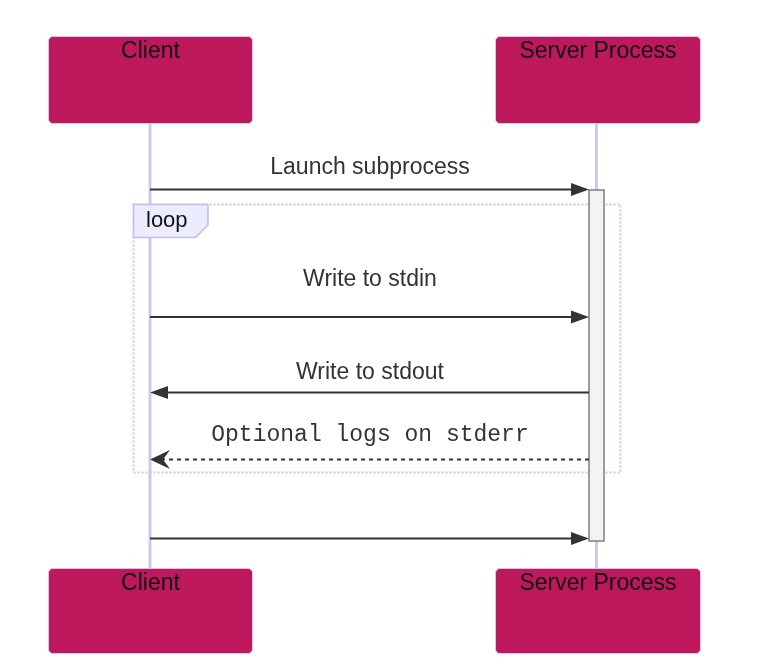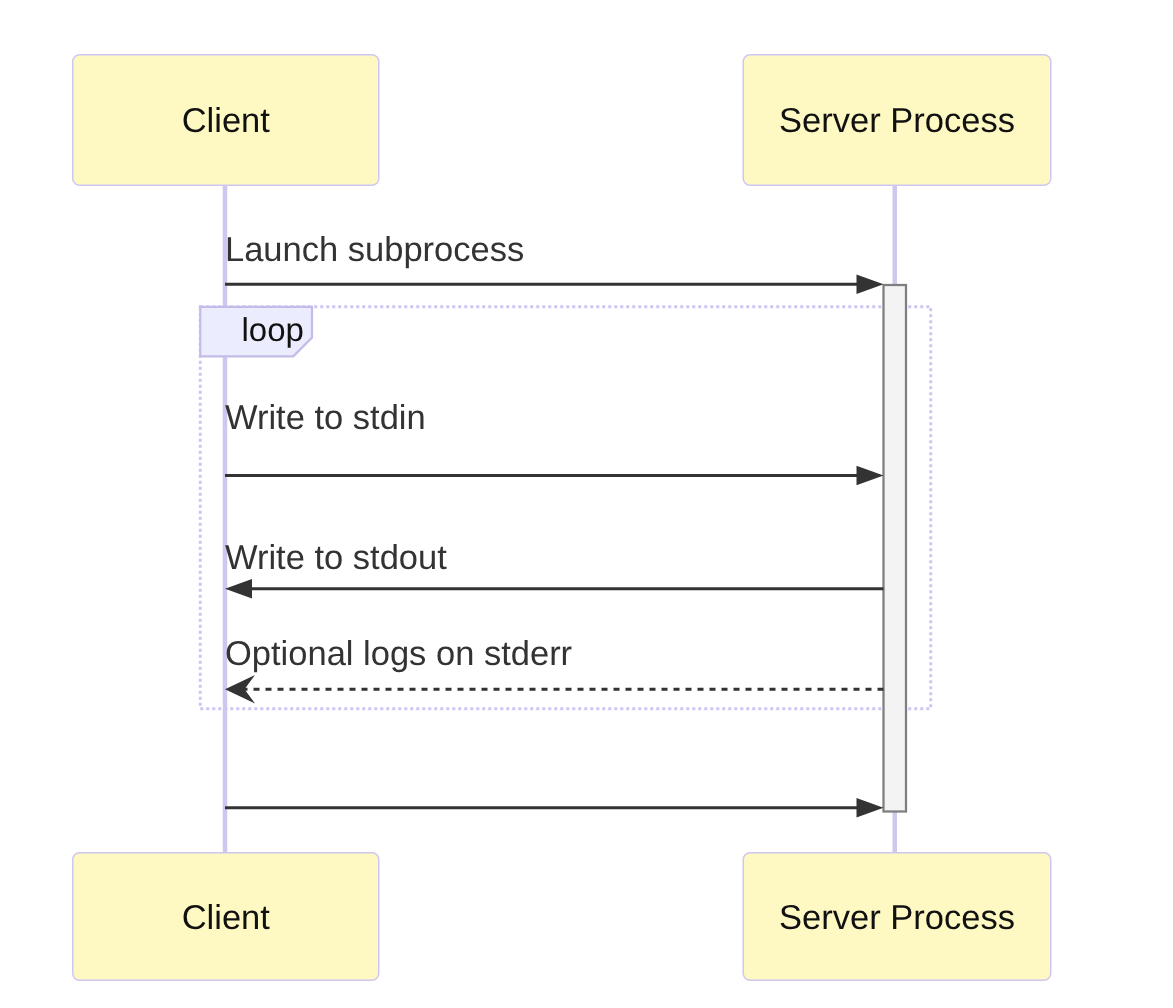"Client" .actor-box { align-items: center -> none; background: #fef9c3 -> #be185d }
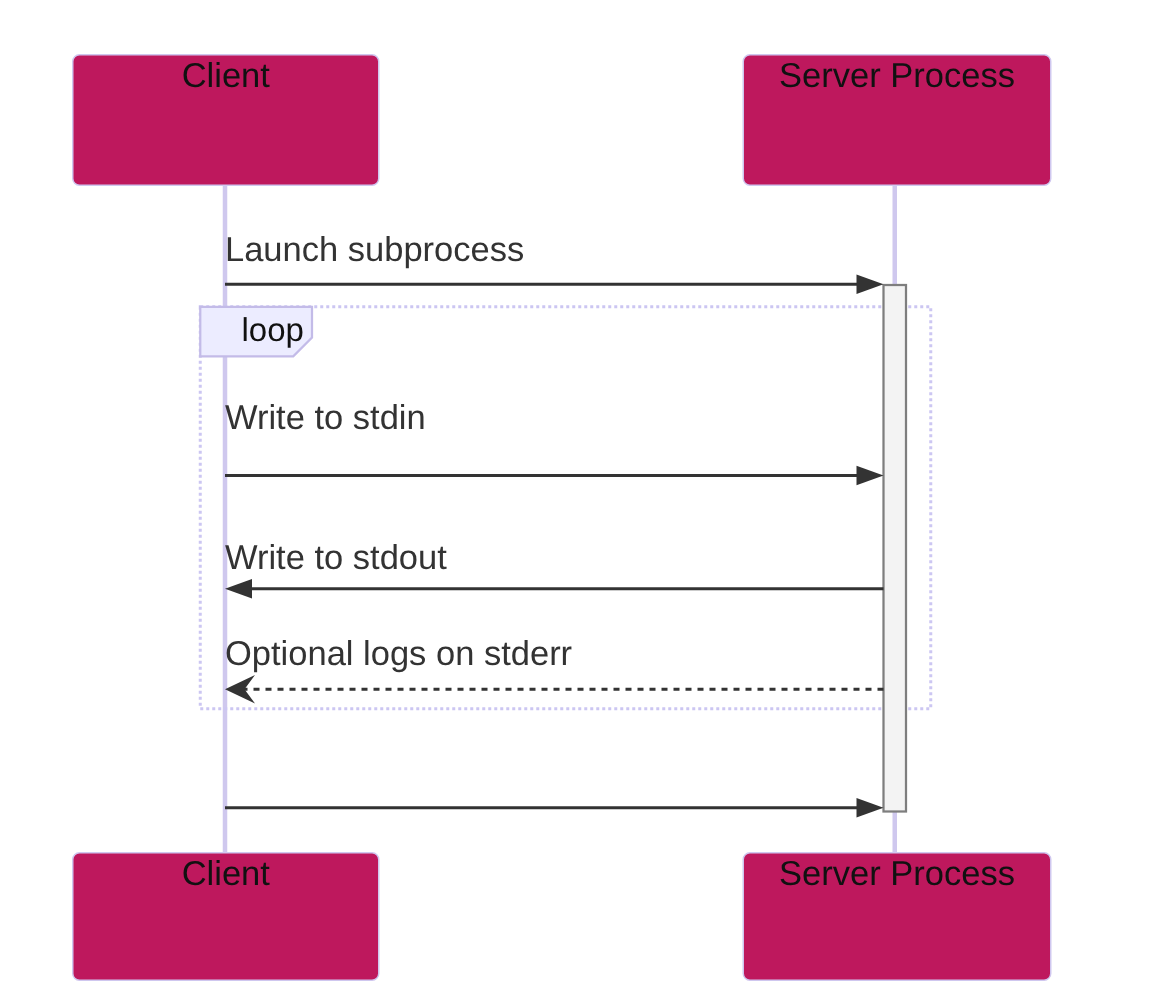"Launch subprocess" .msg-label { text-align: none -> center }
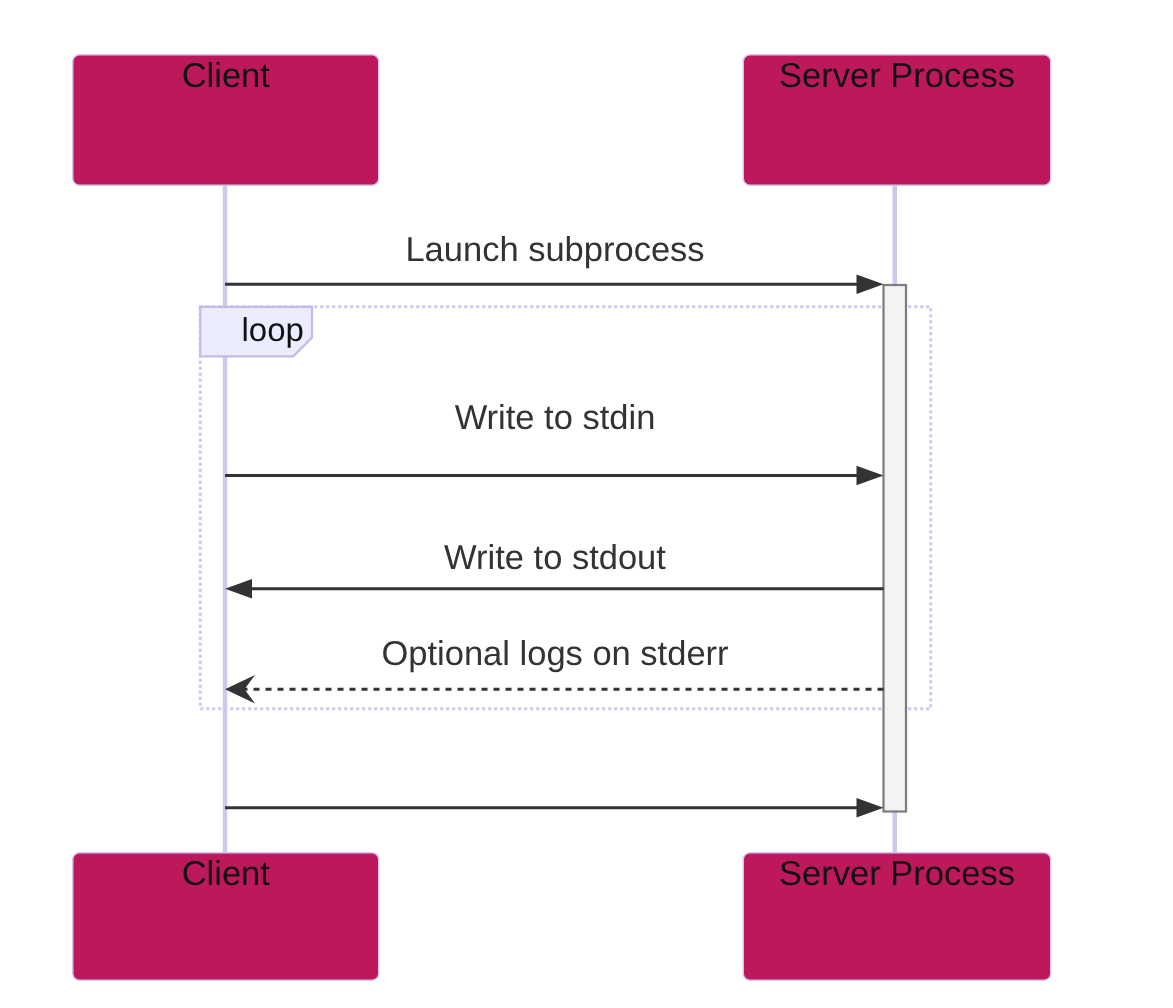"loop" .loop-title { margin-left: 15px -> none }
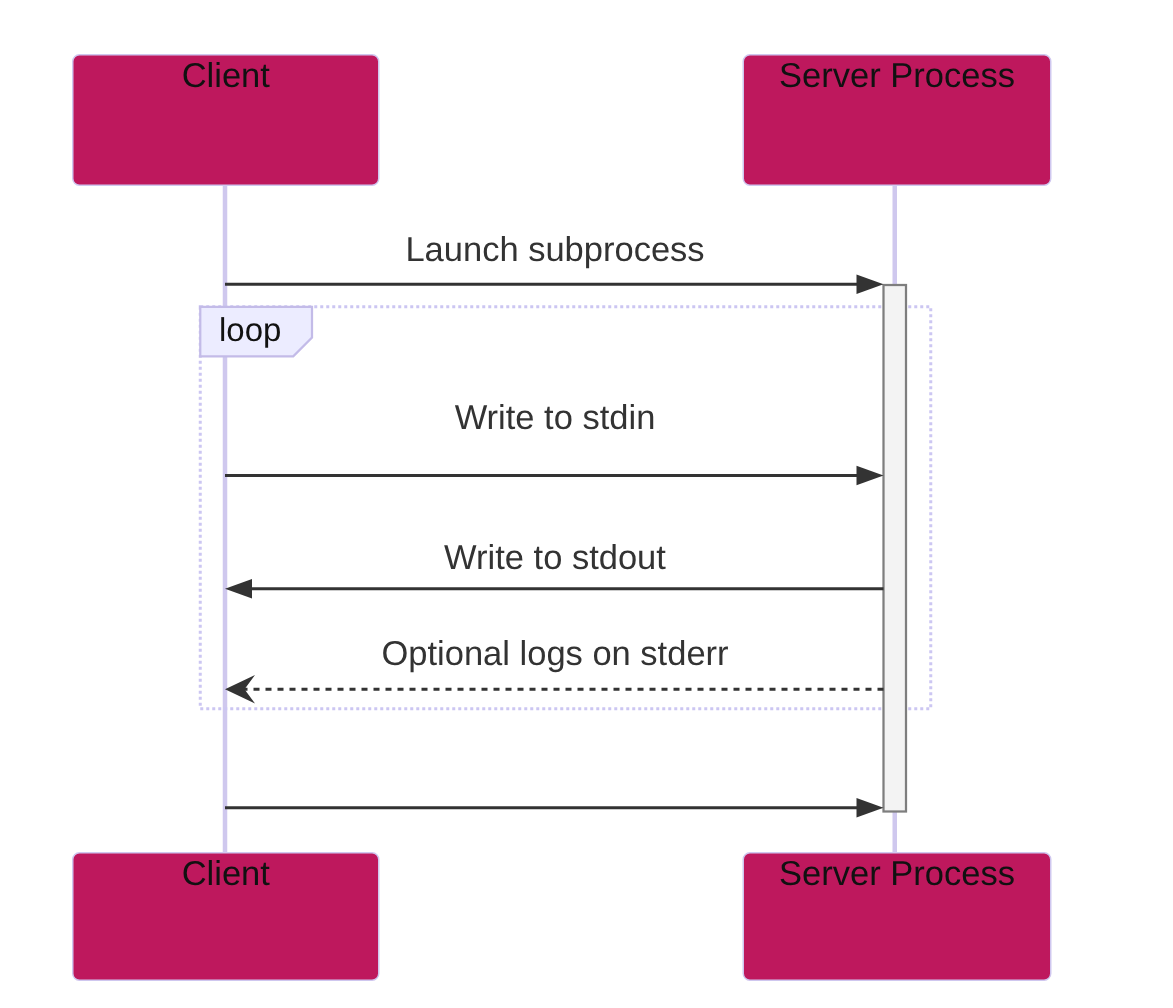"Optional logs on stderr" div.msg-label { font-family: none -> Liberation Mono, monospace }
